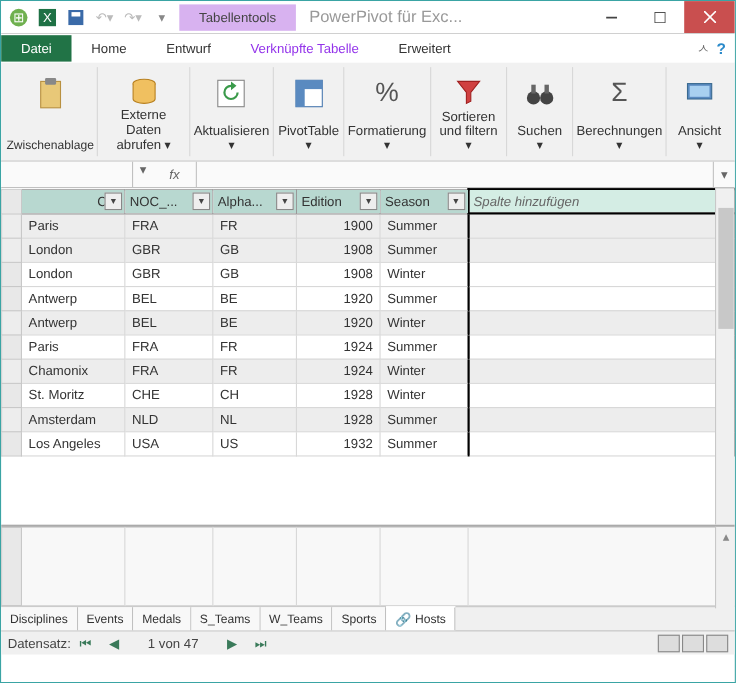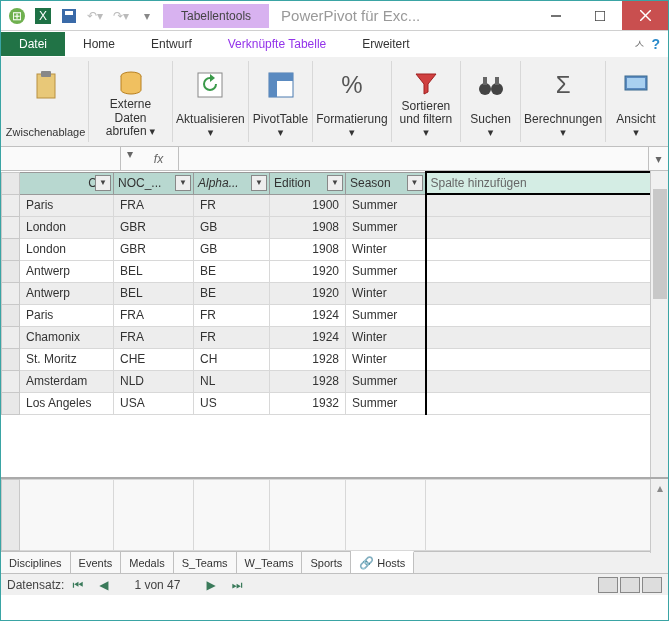"Alpha..." th { font-style: italic -> none }
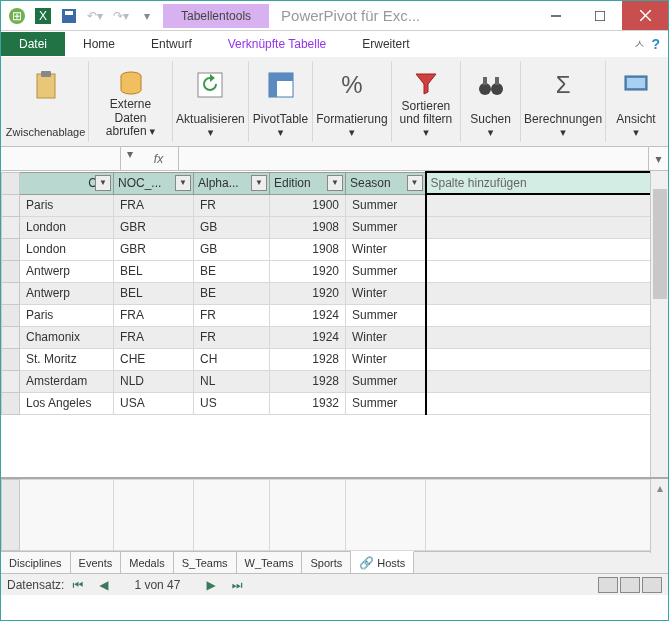"Spalte hinzufügen" .addcol { font-style: none -> italic }
